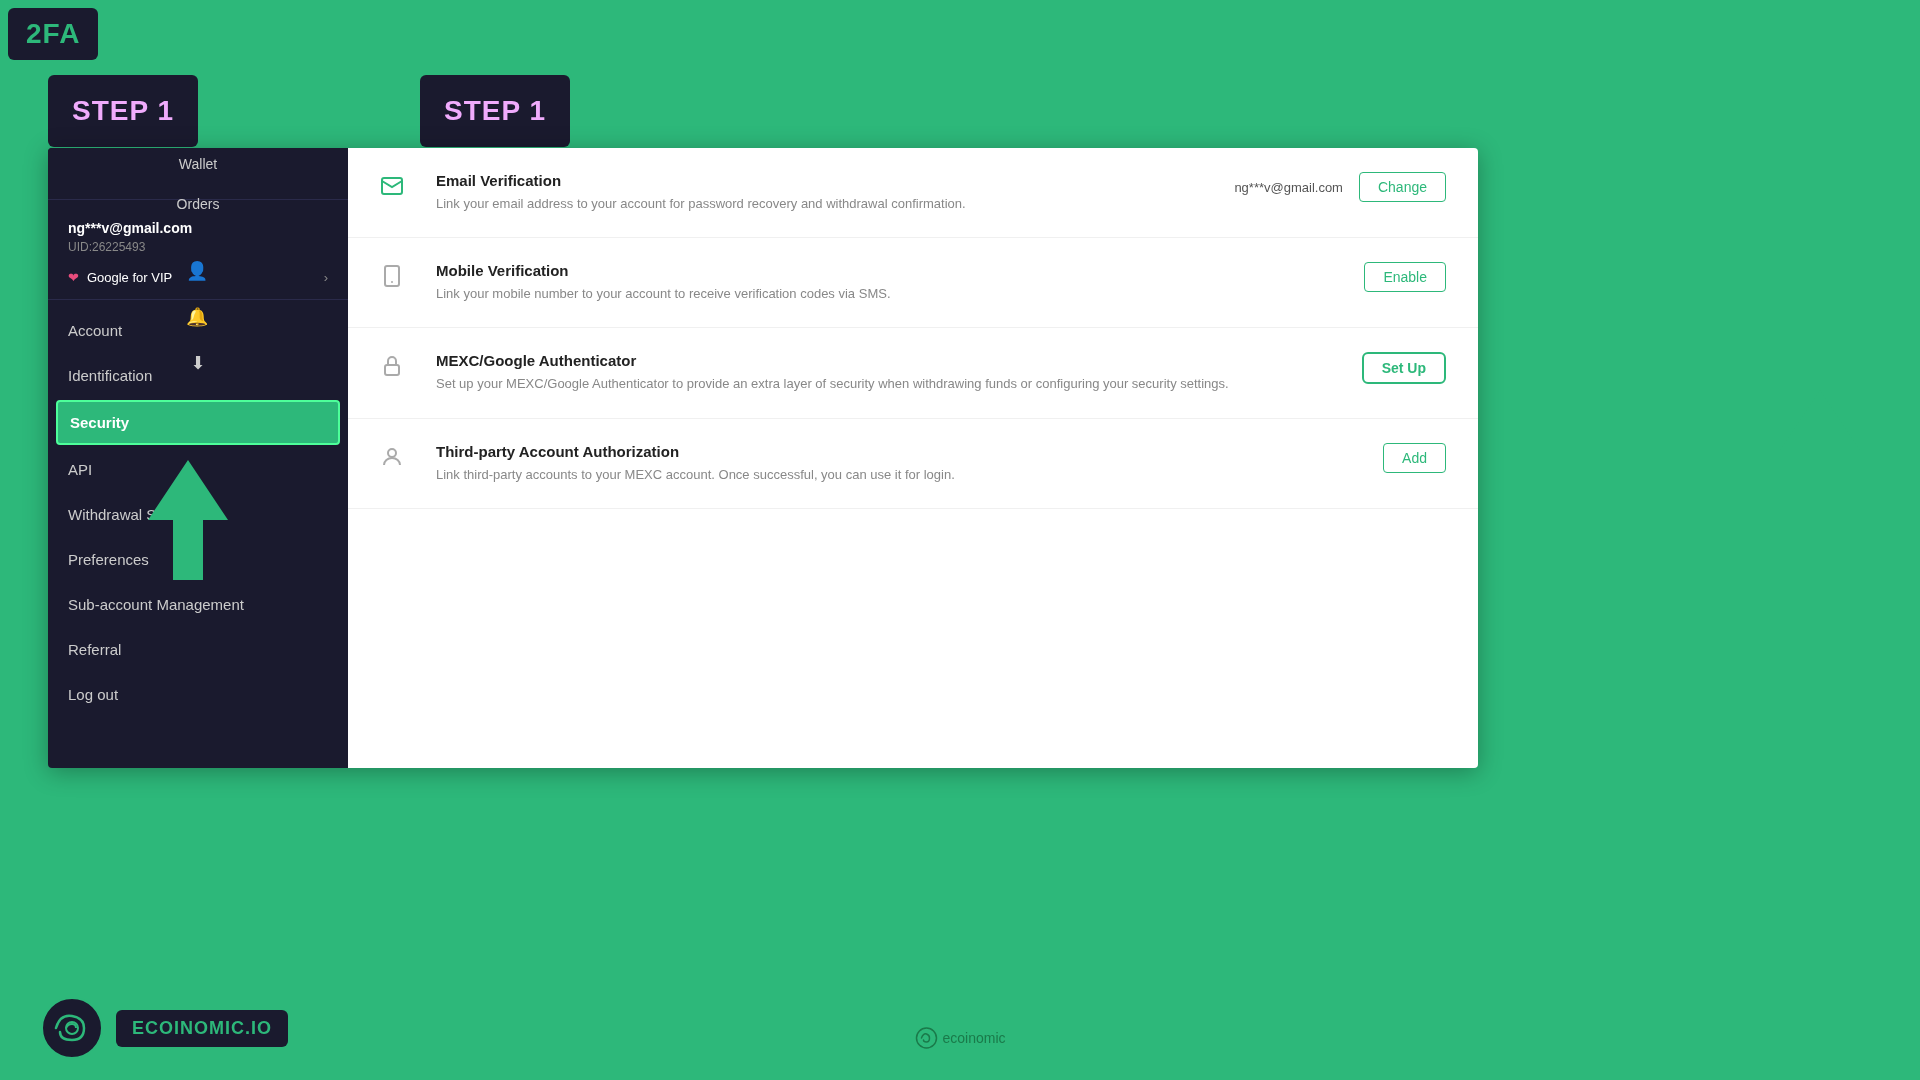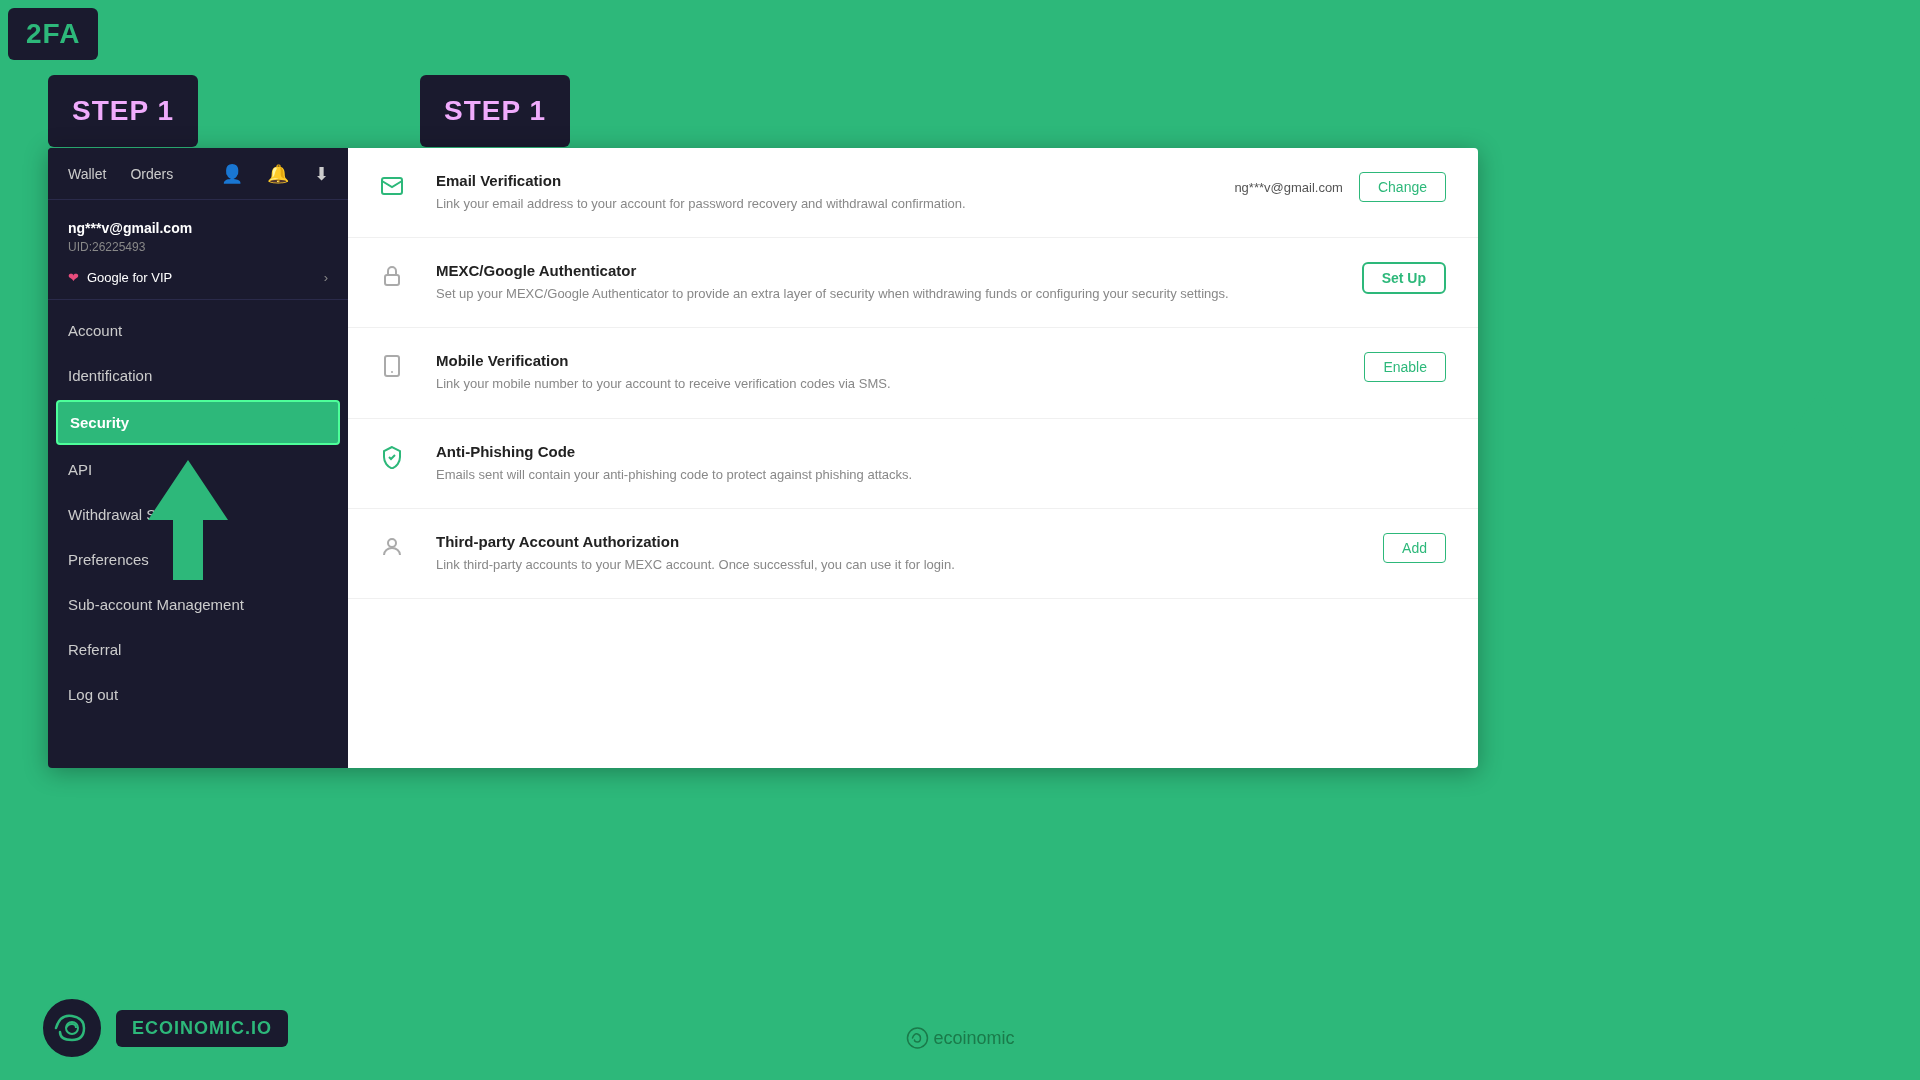"Wallet" .topnav { flex-direction: none -> column }
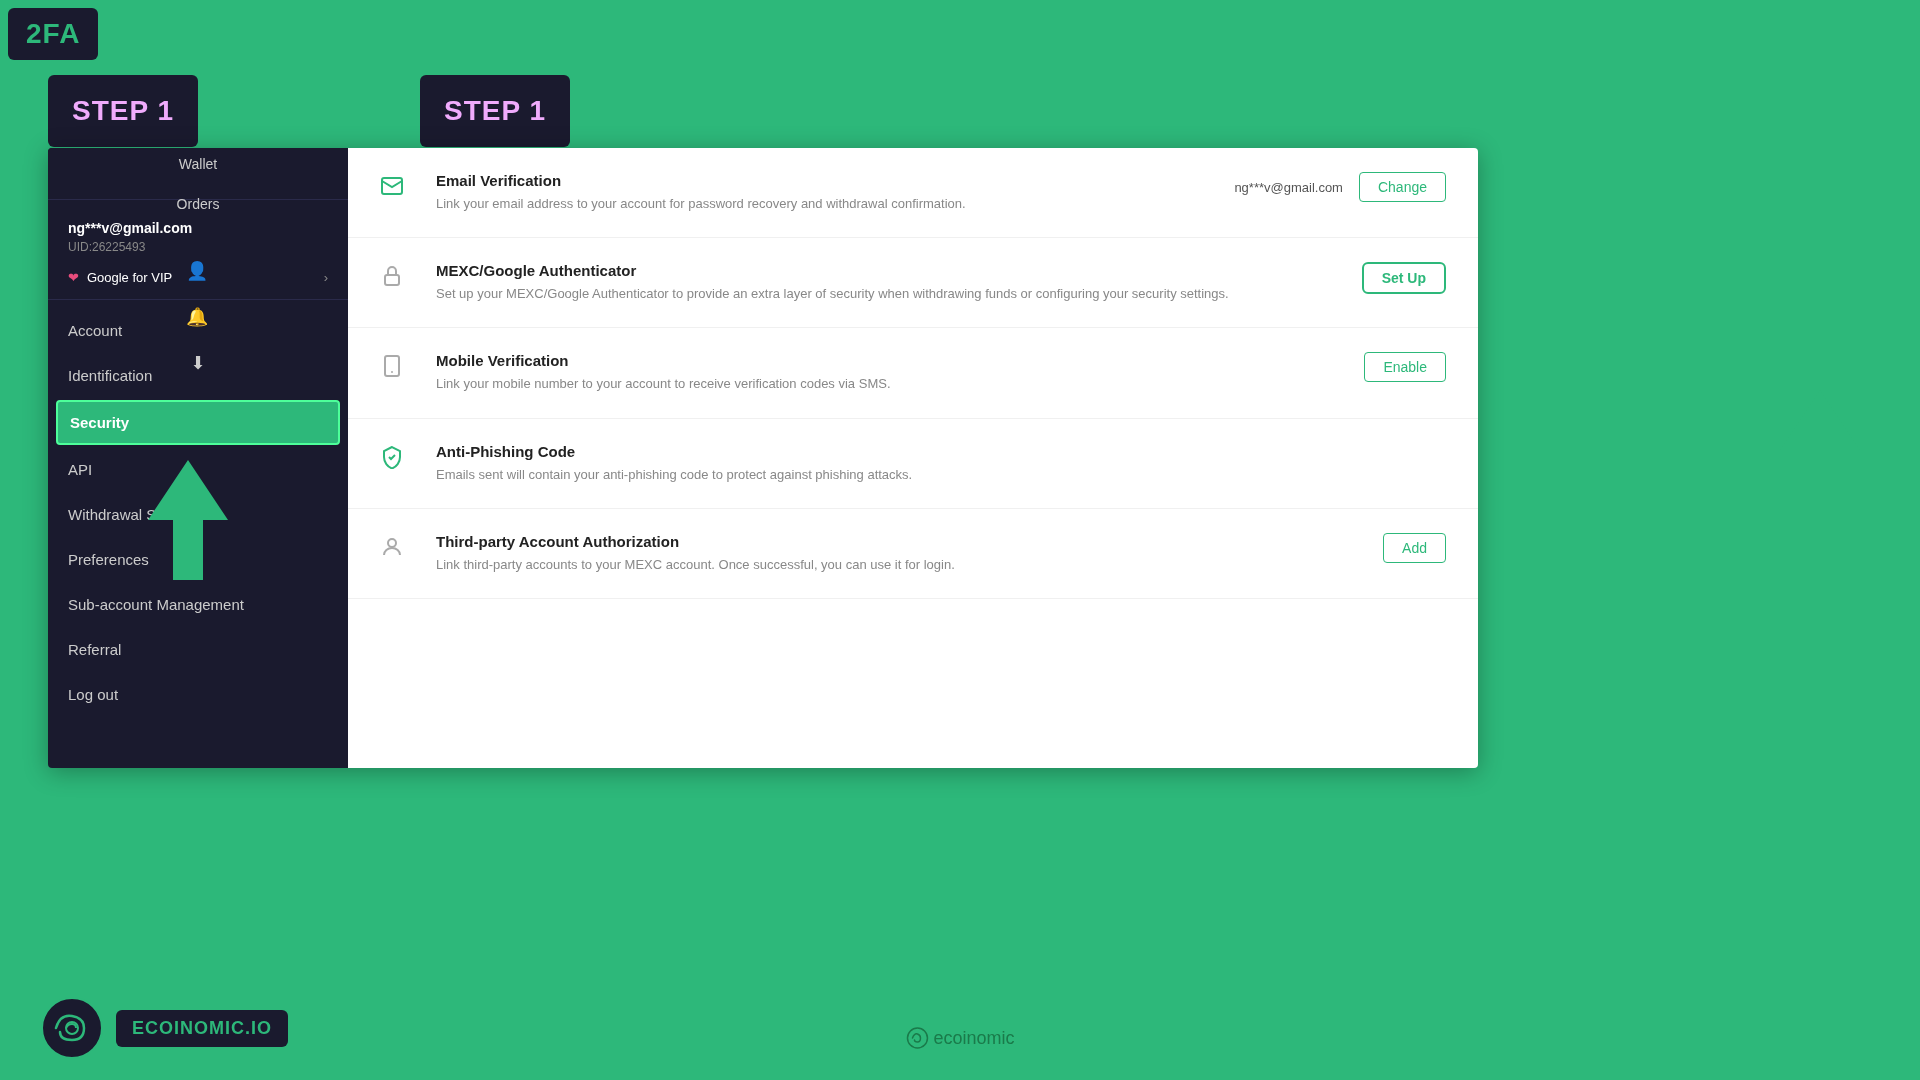"MEXC/Google Authenticator" div.security-item { order: before "Mobile Verification" -> after "Mobile Verification" }
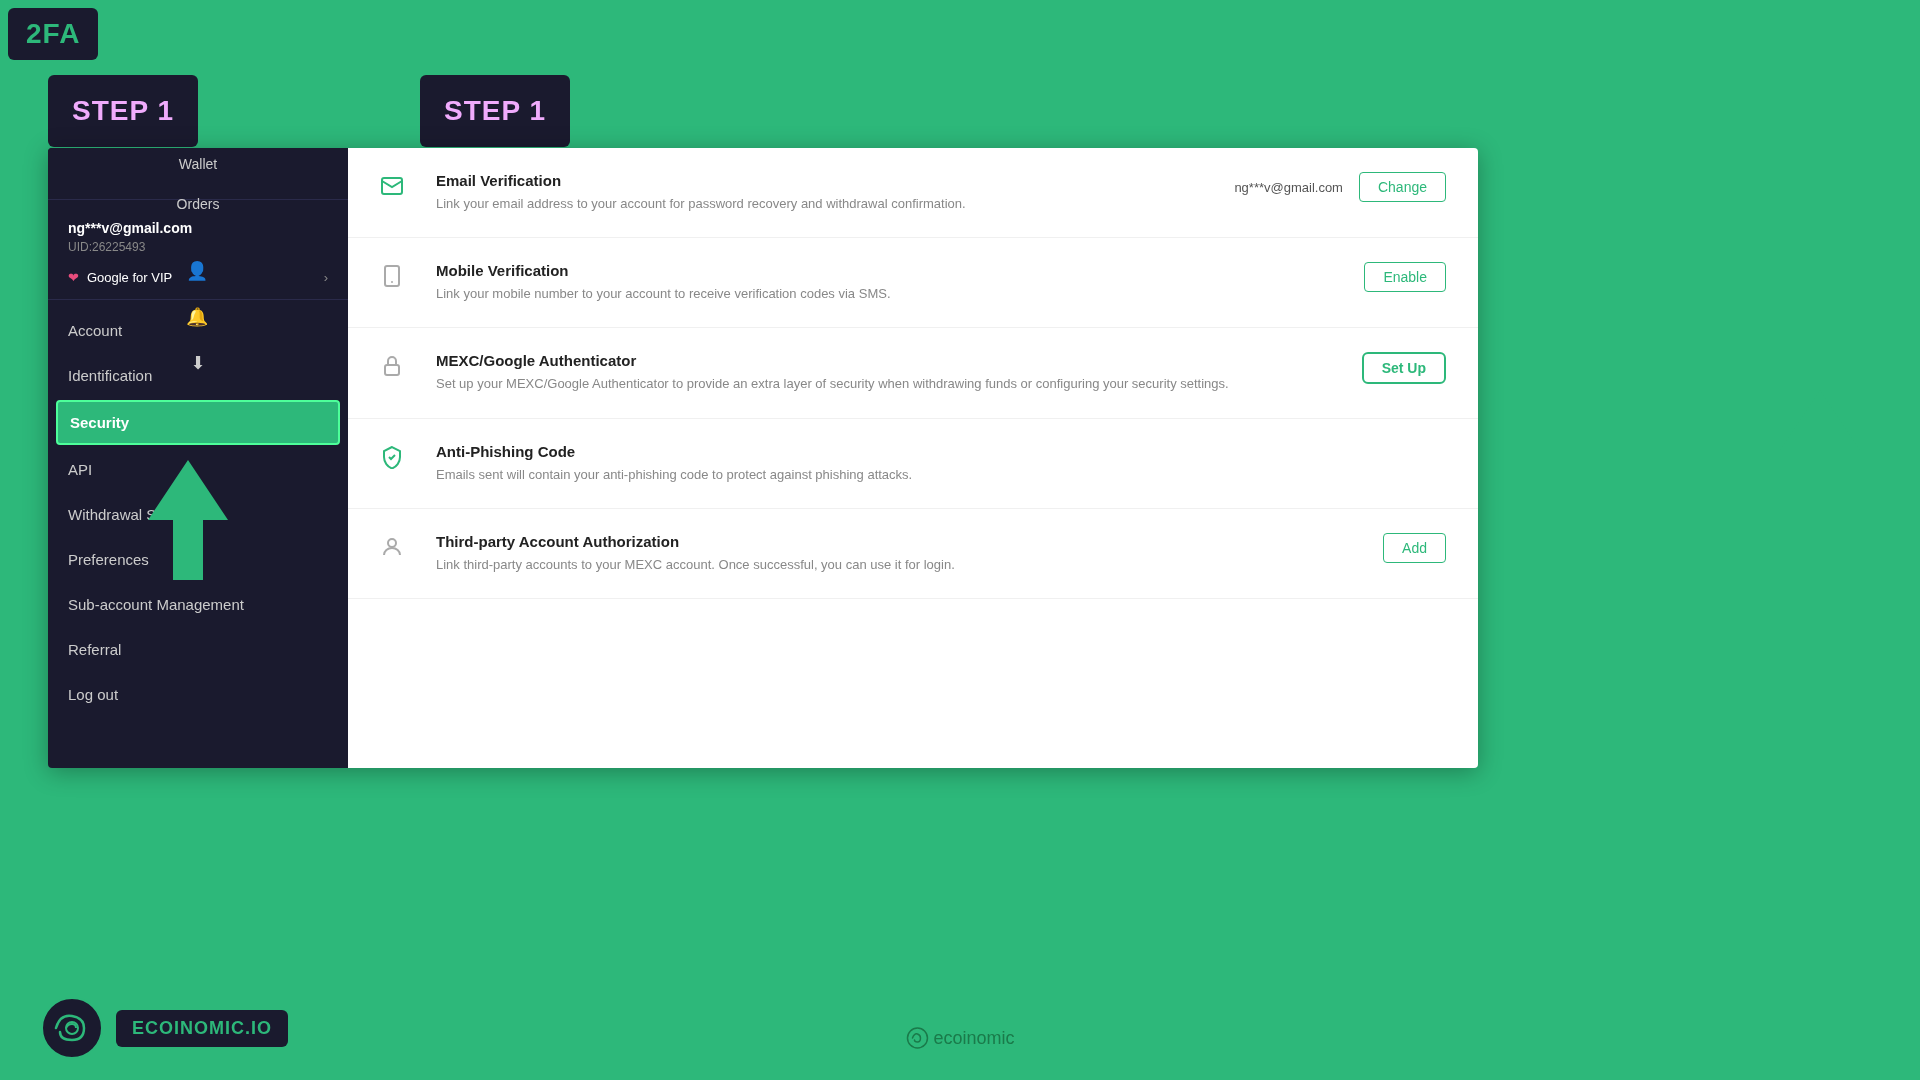"Anti-Phishing Code" div.security-item { html: <div> <div> <svg> <path></path> <path></path> </svg> </div> <div> <div>Anti-Phishing Code</div> <div>Emails sent will contain your anti-phishing code to protect against phishing attacks.</div> </div> <div> </div> </div> -> none }
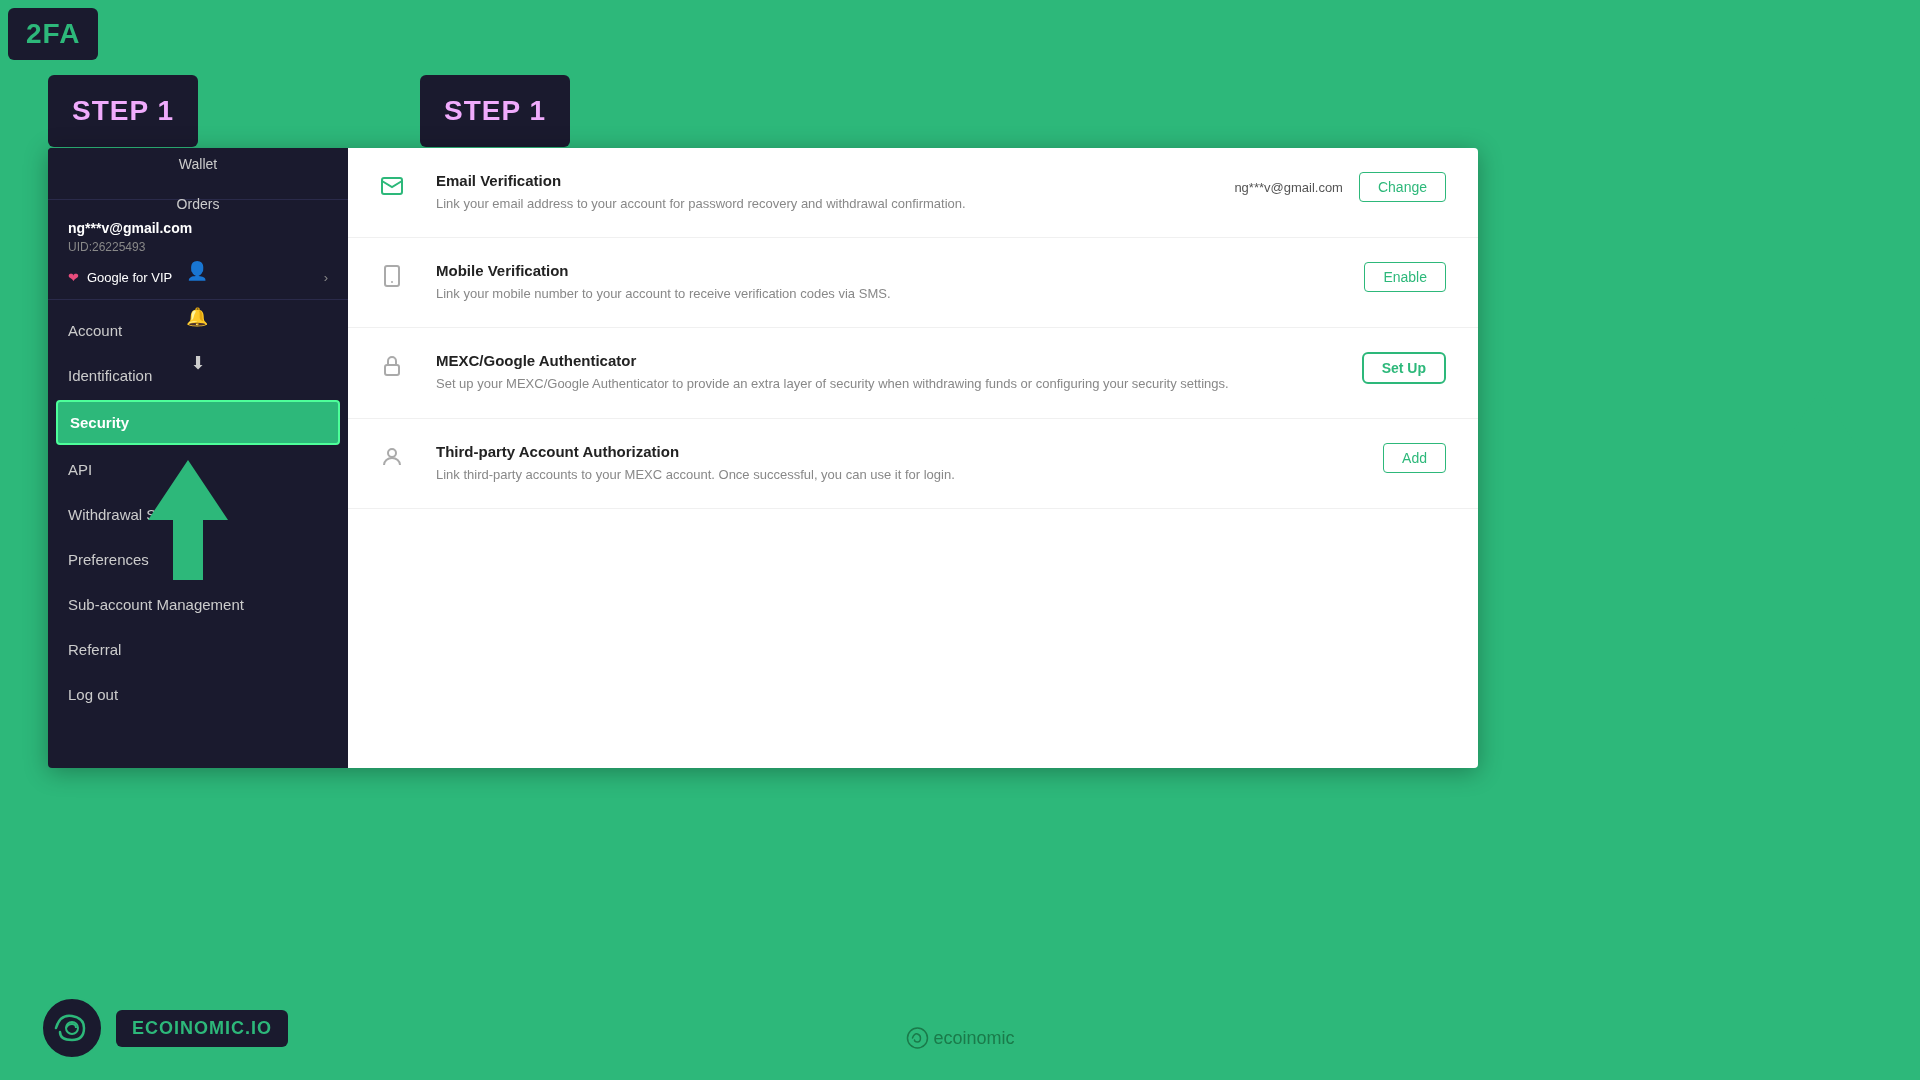"ecoinomic" .footer-center { font-size: 18px -> 14px }
